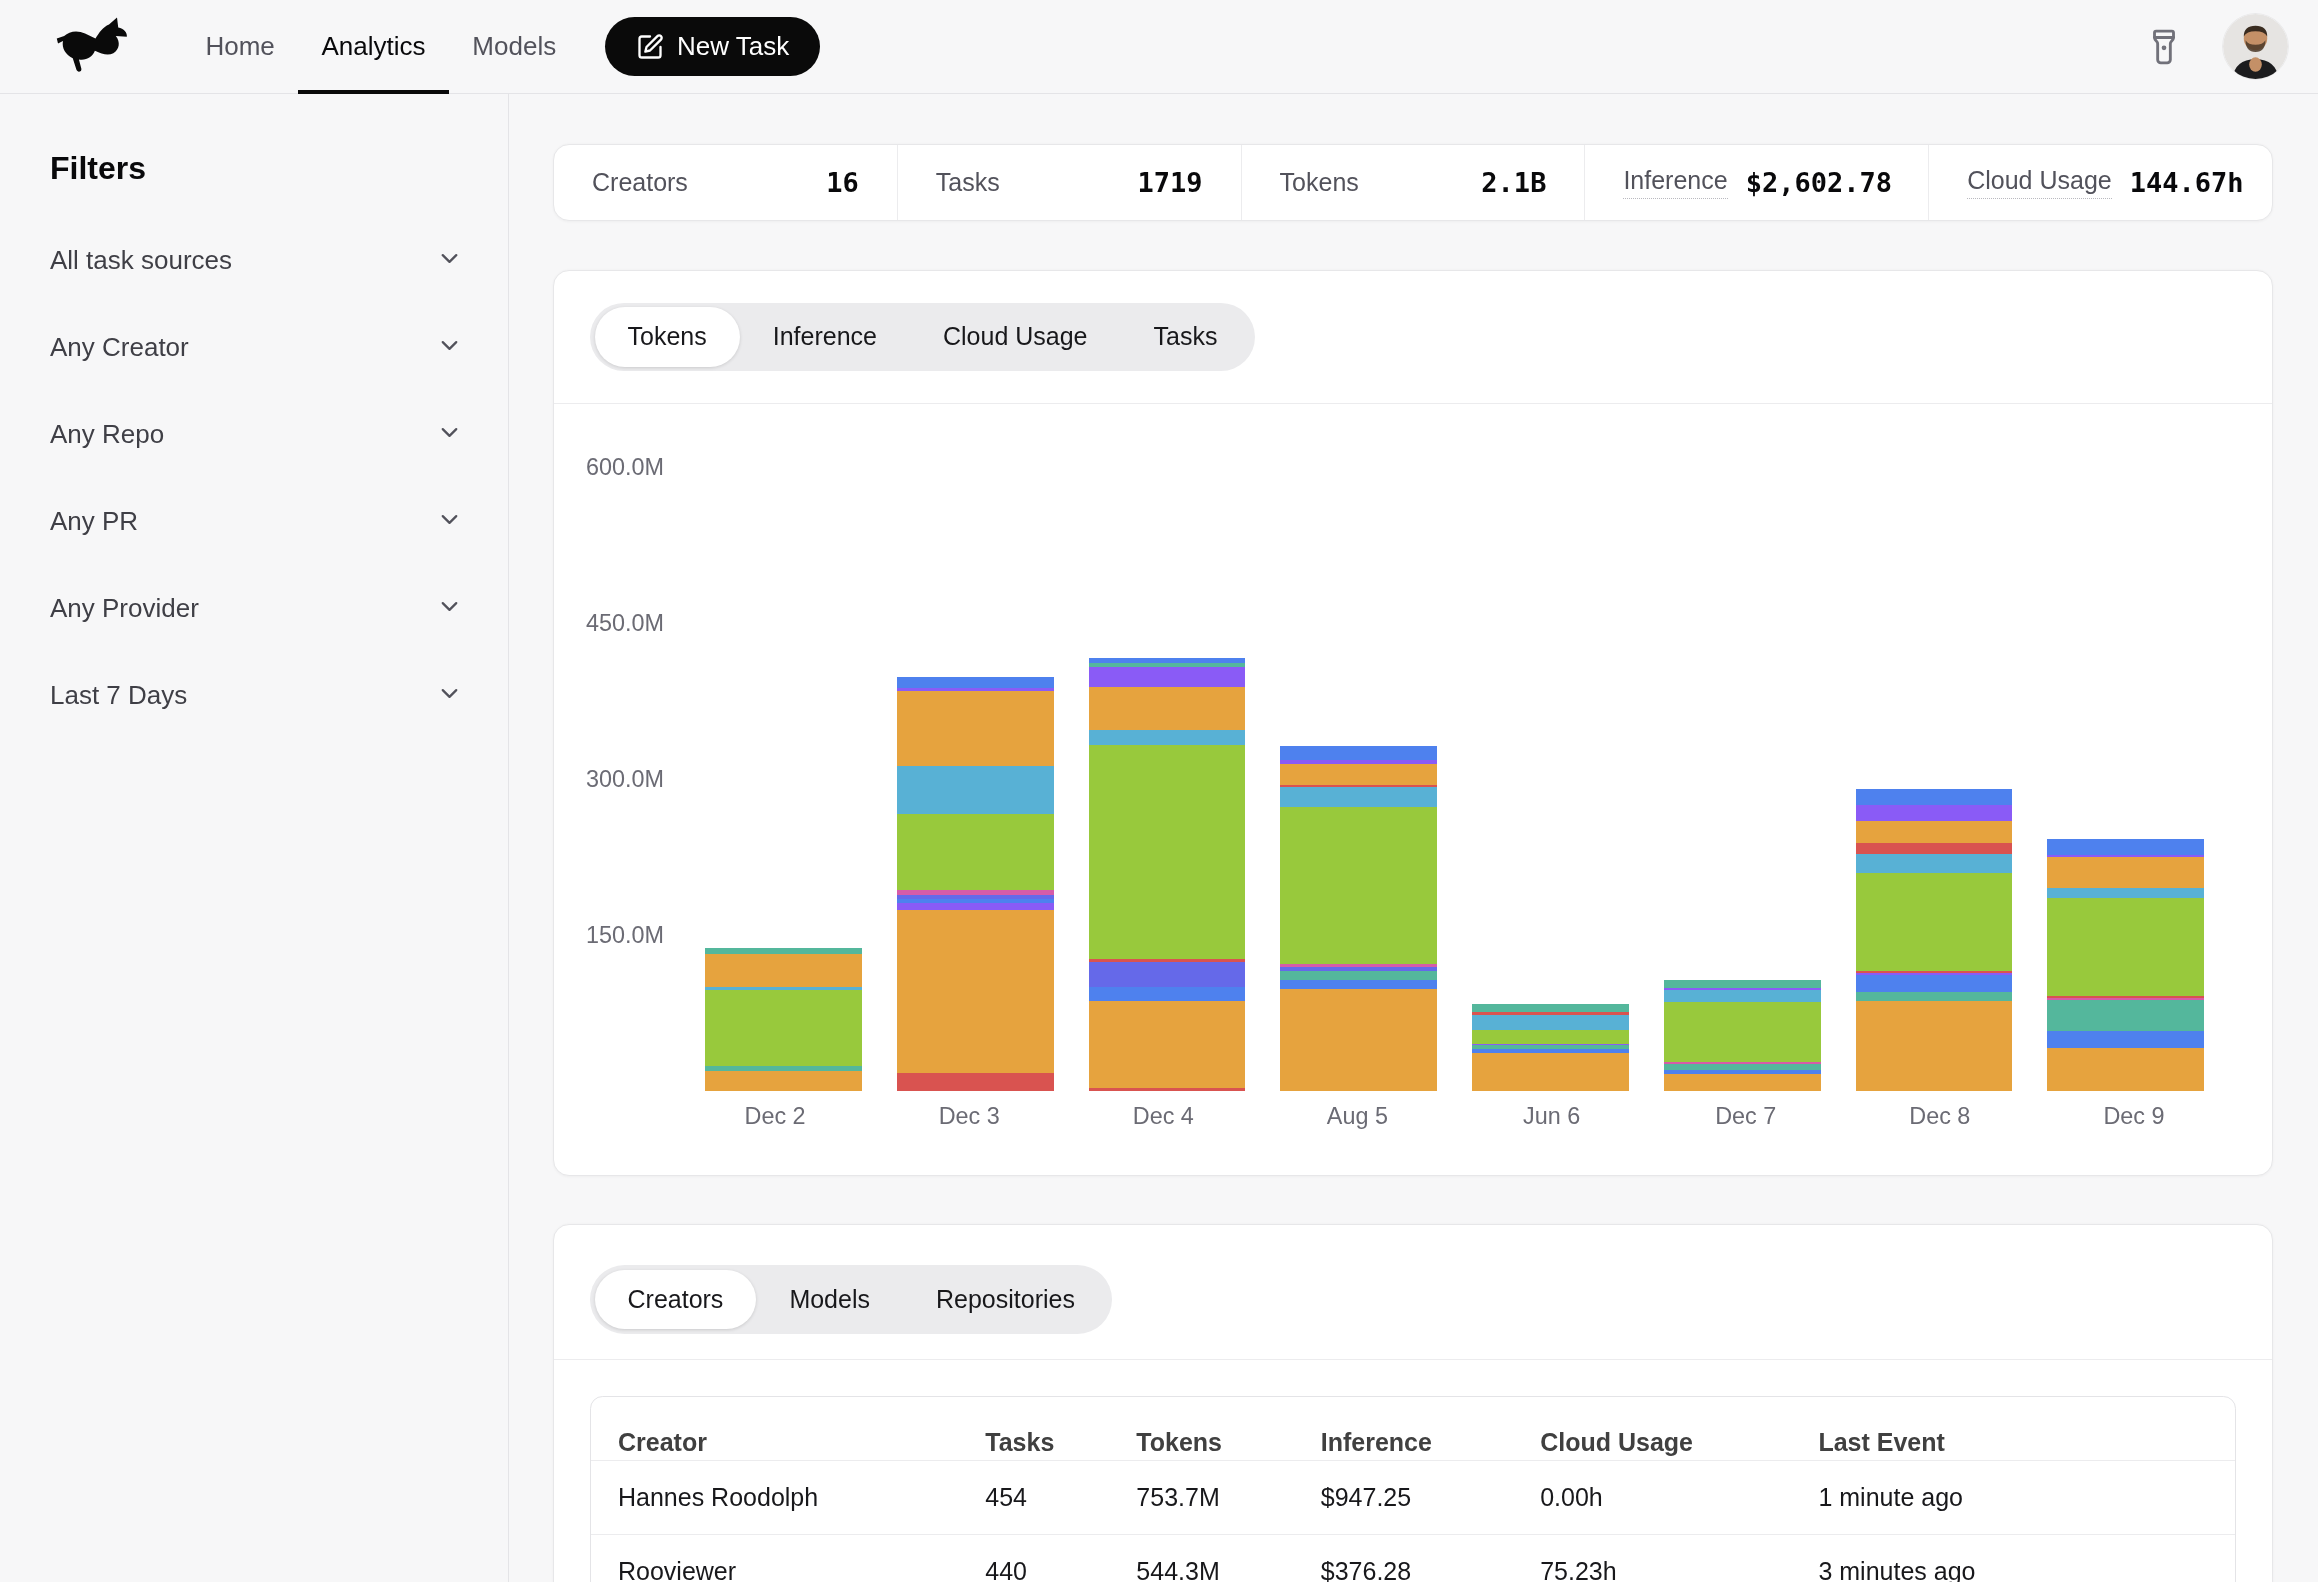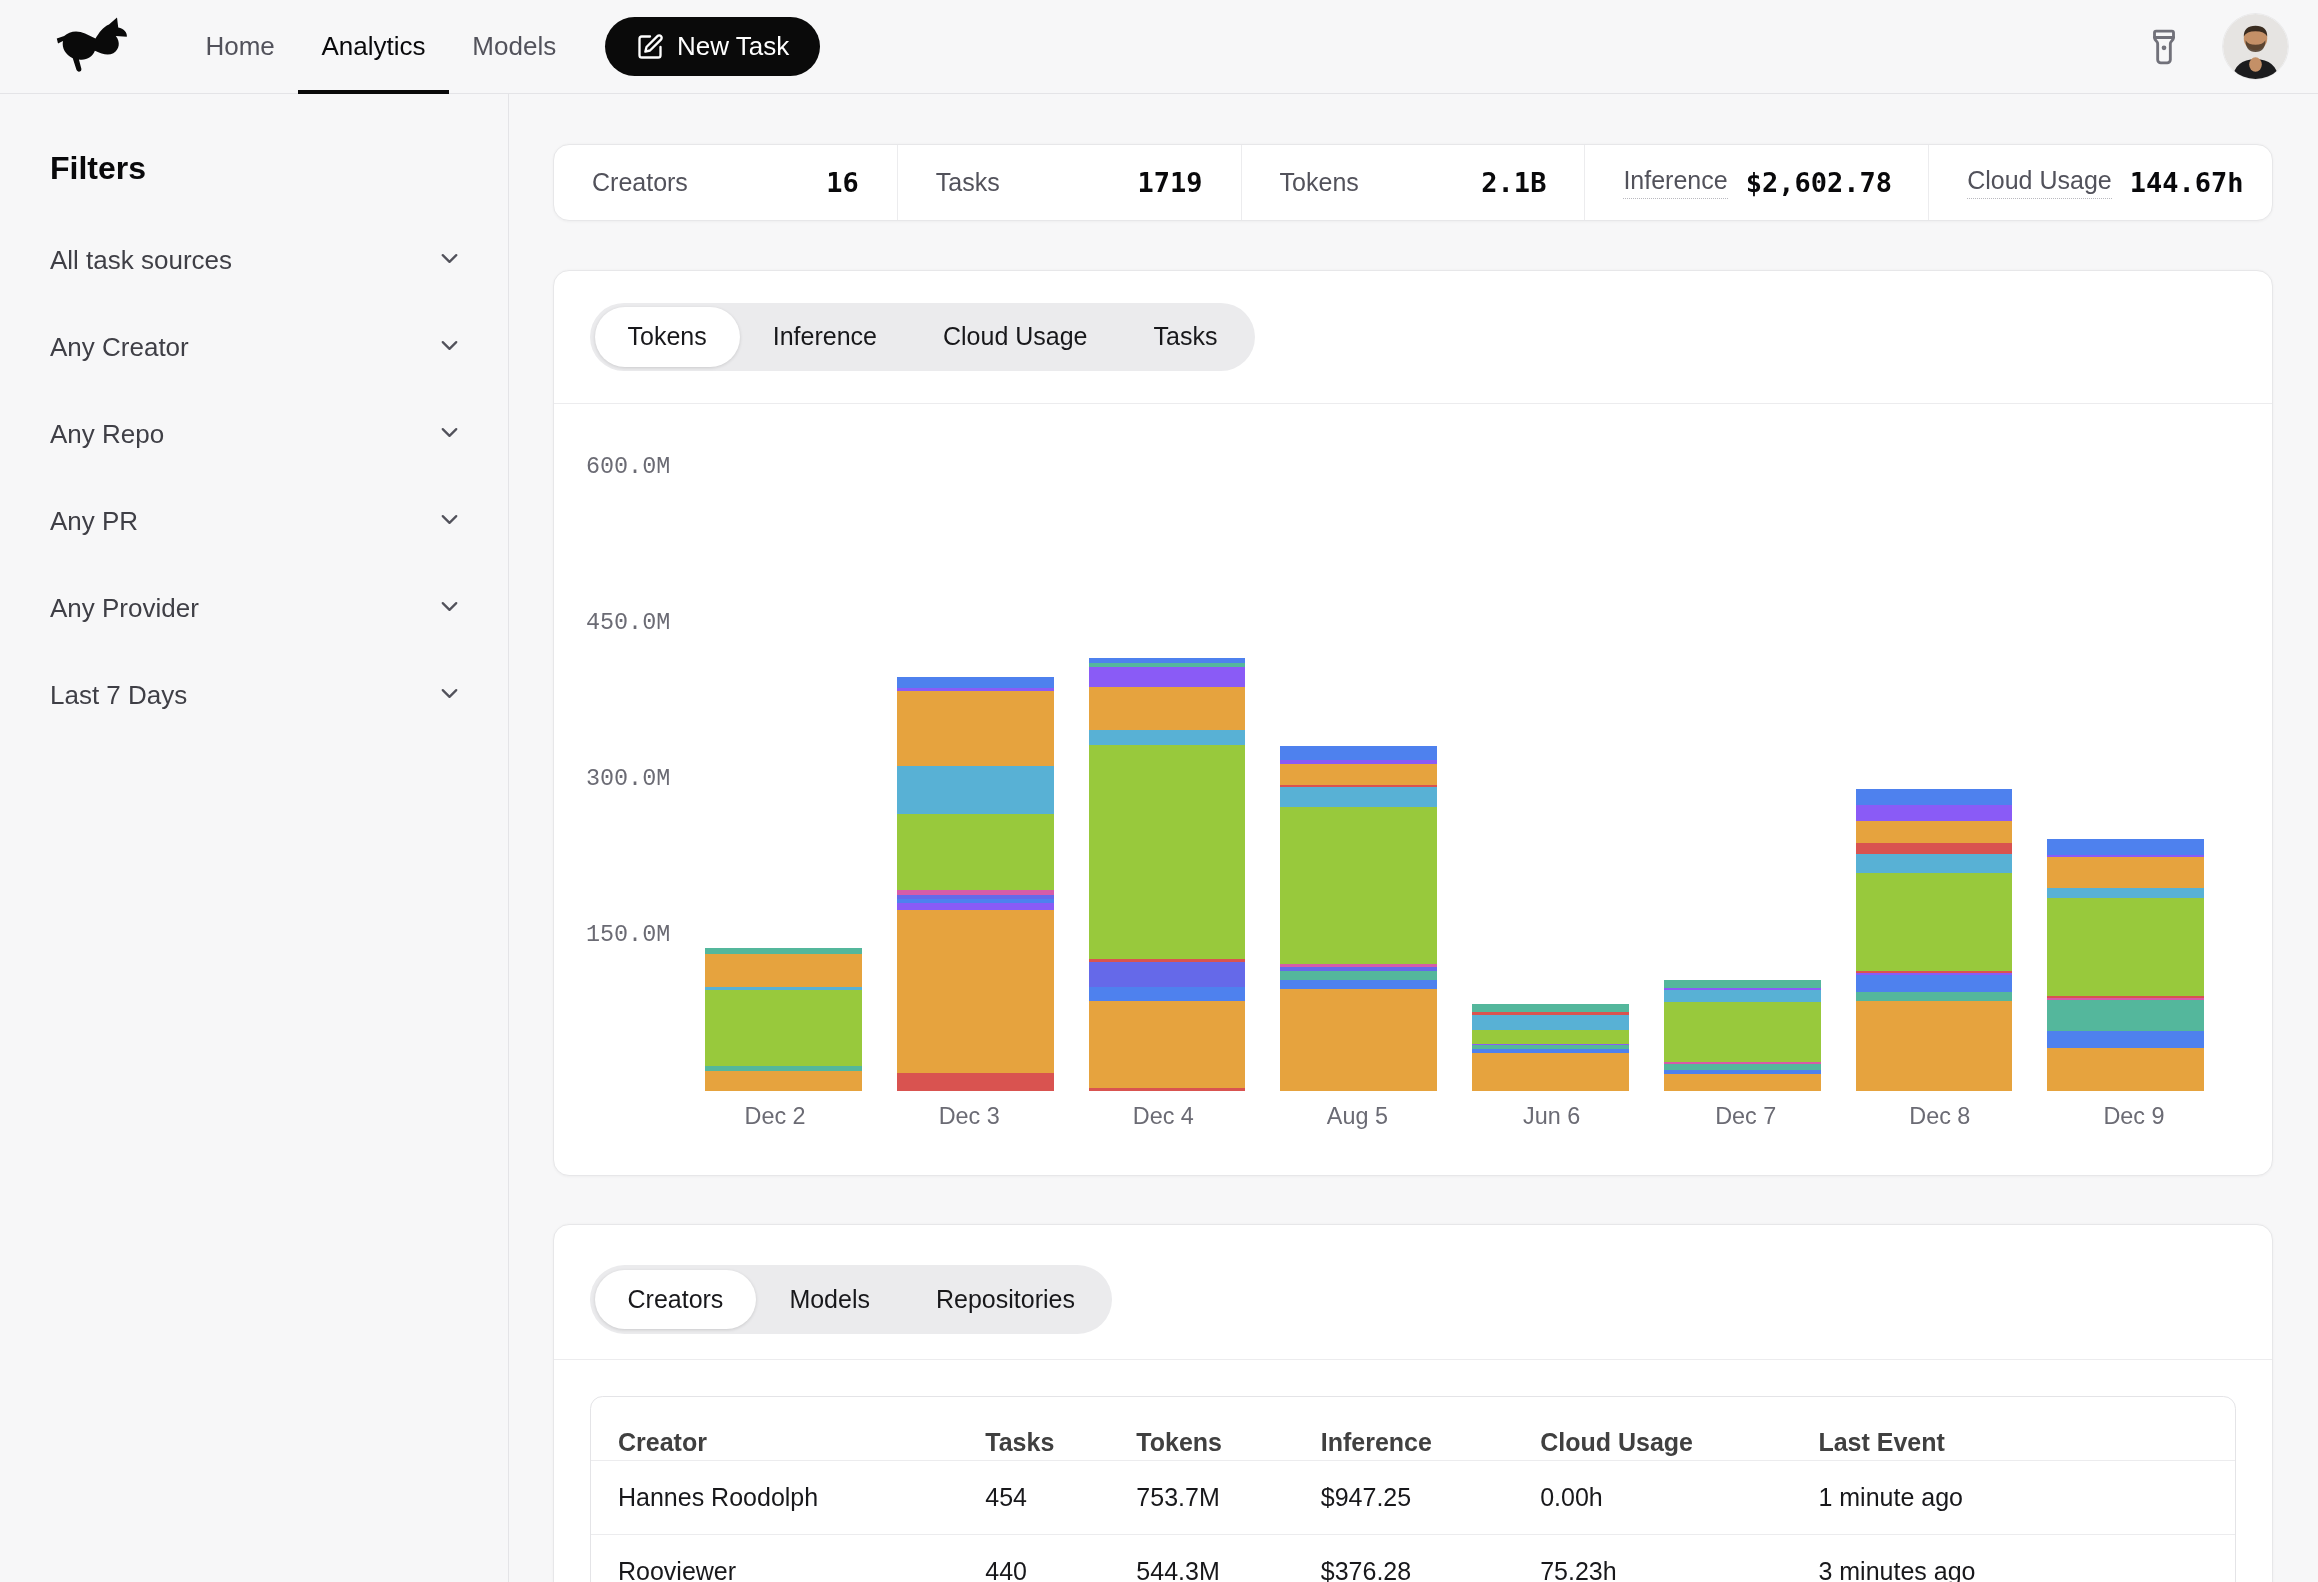"600.0M" .y-label { font-family: Liberation Mono, monospace -> none }
